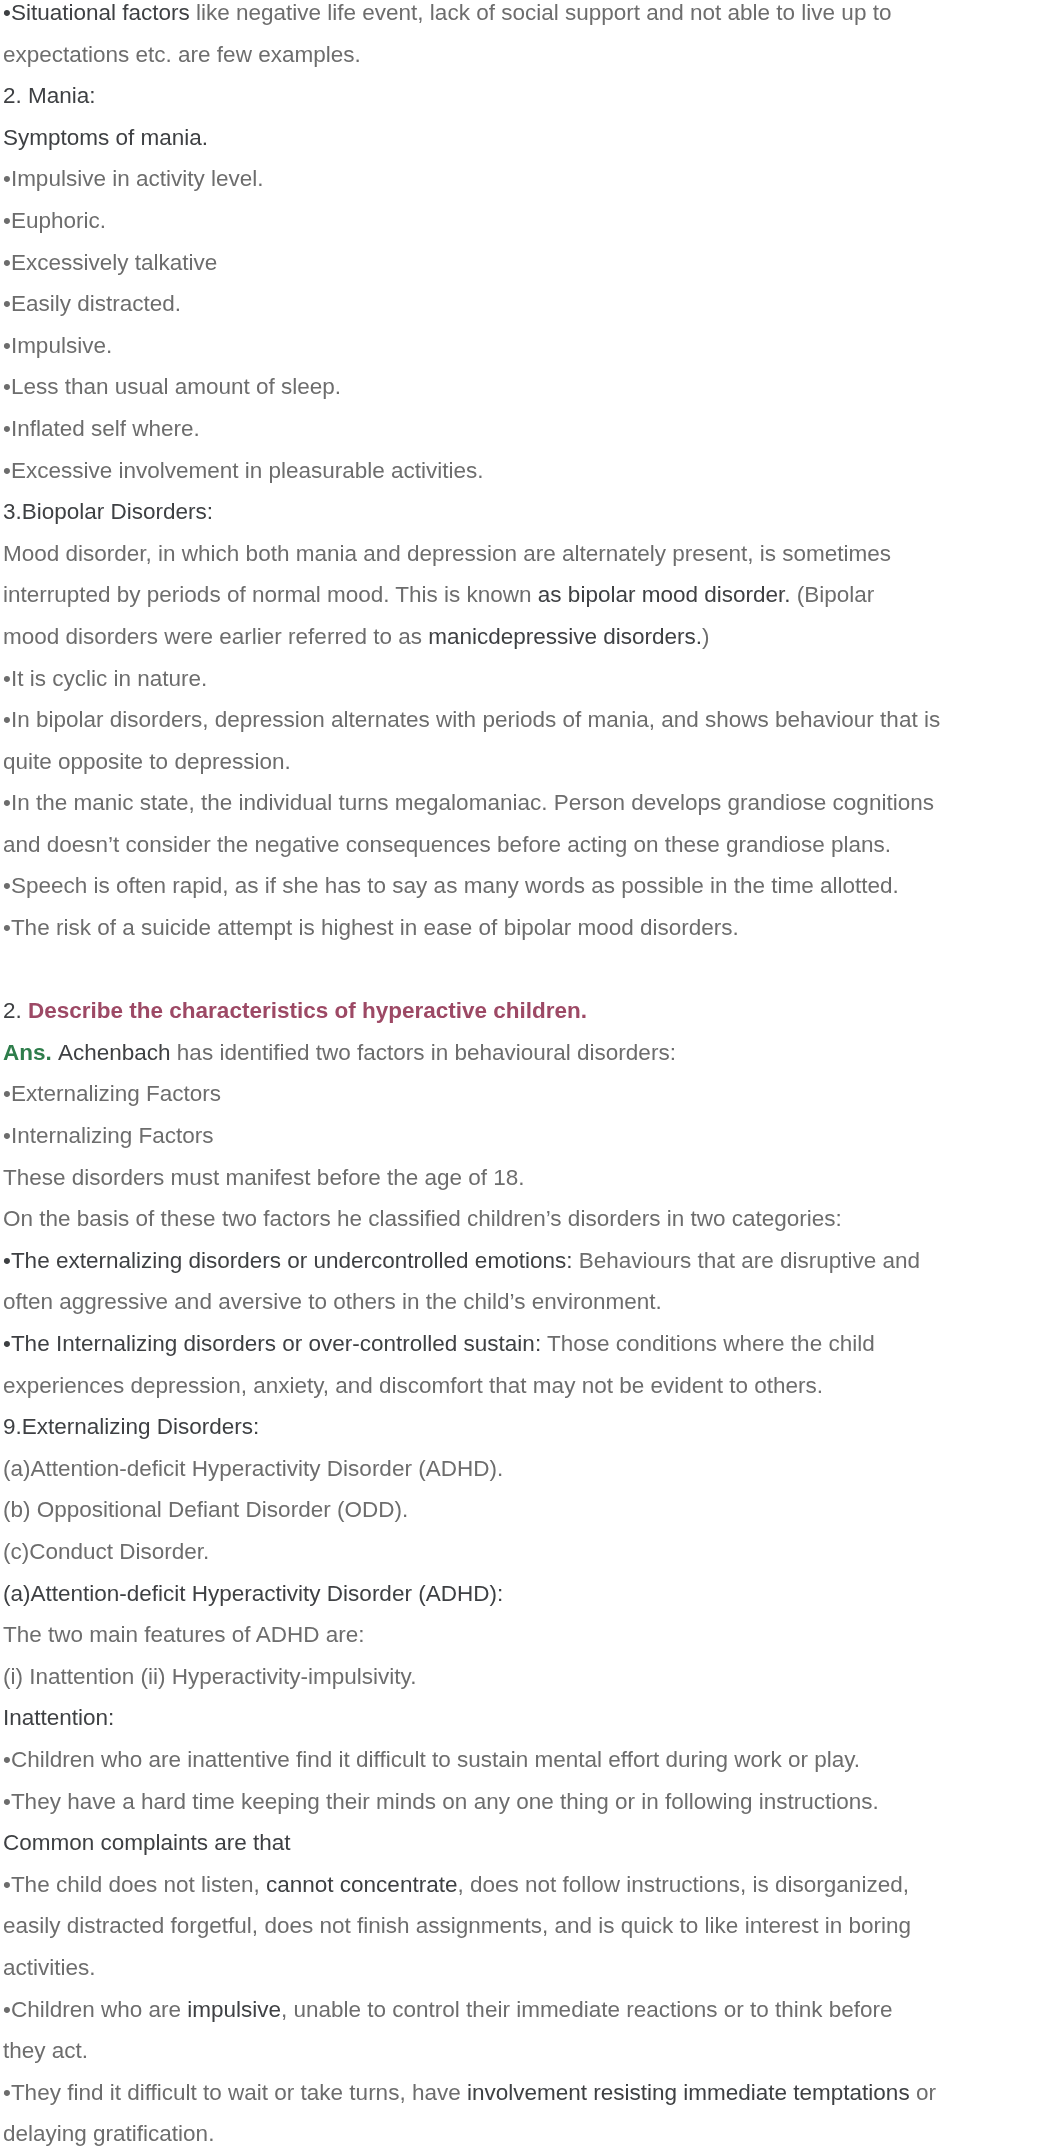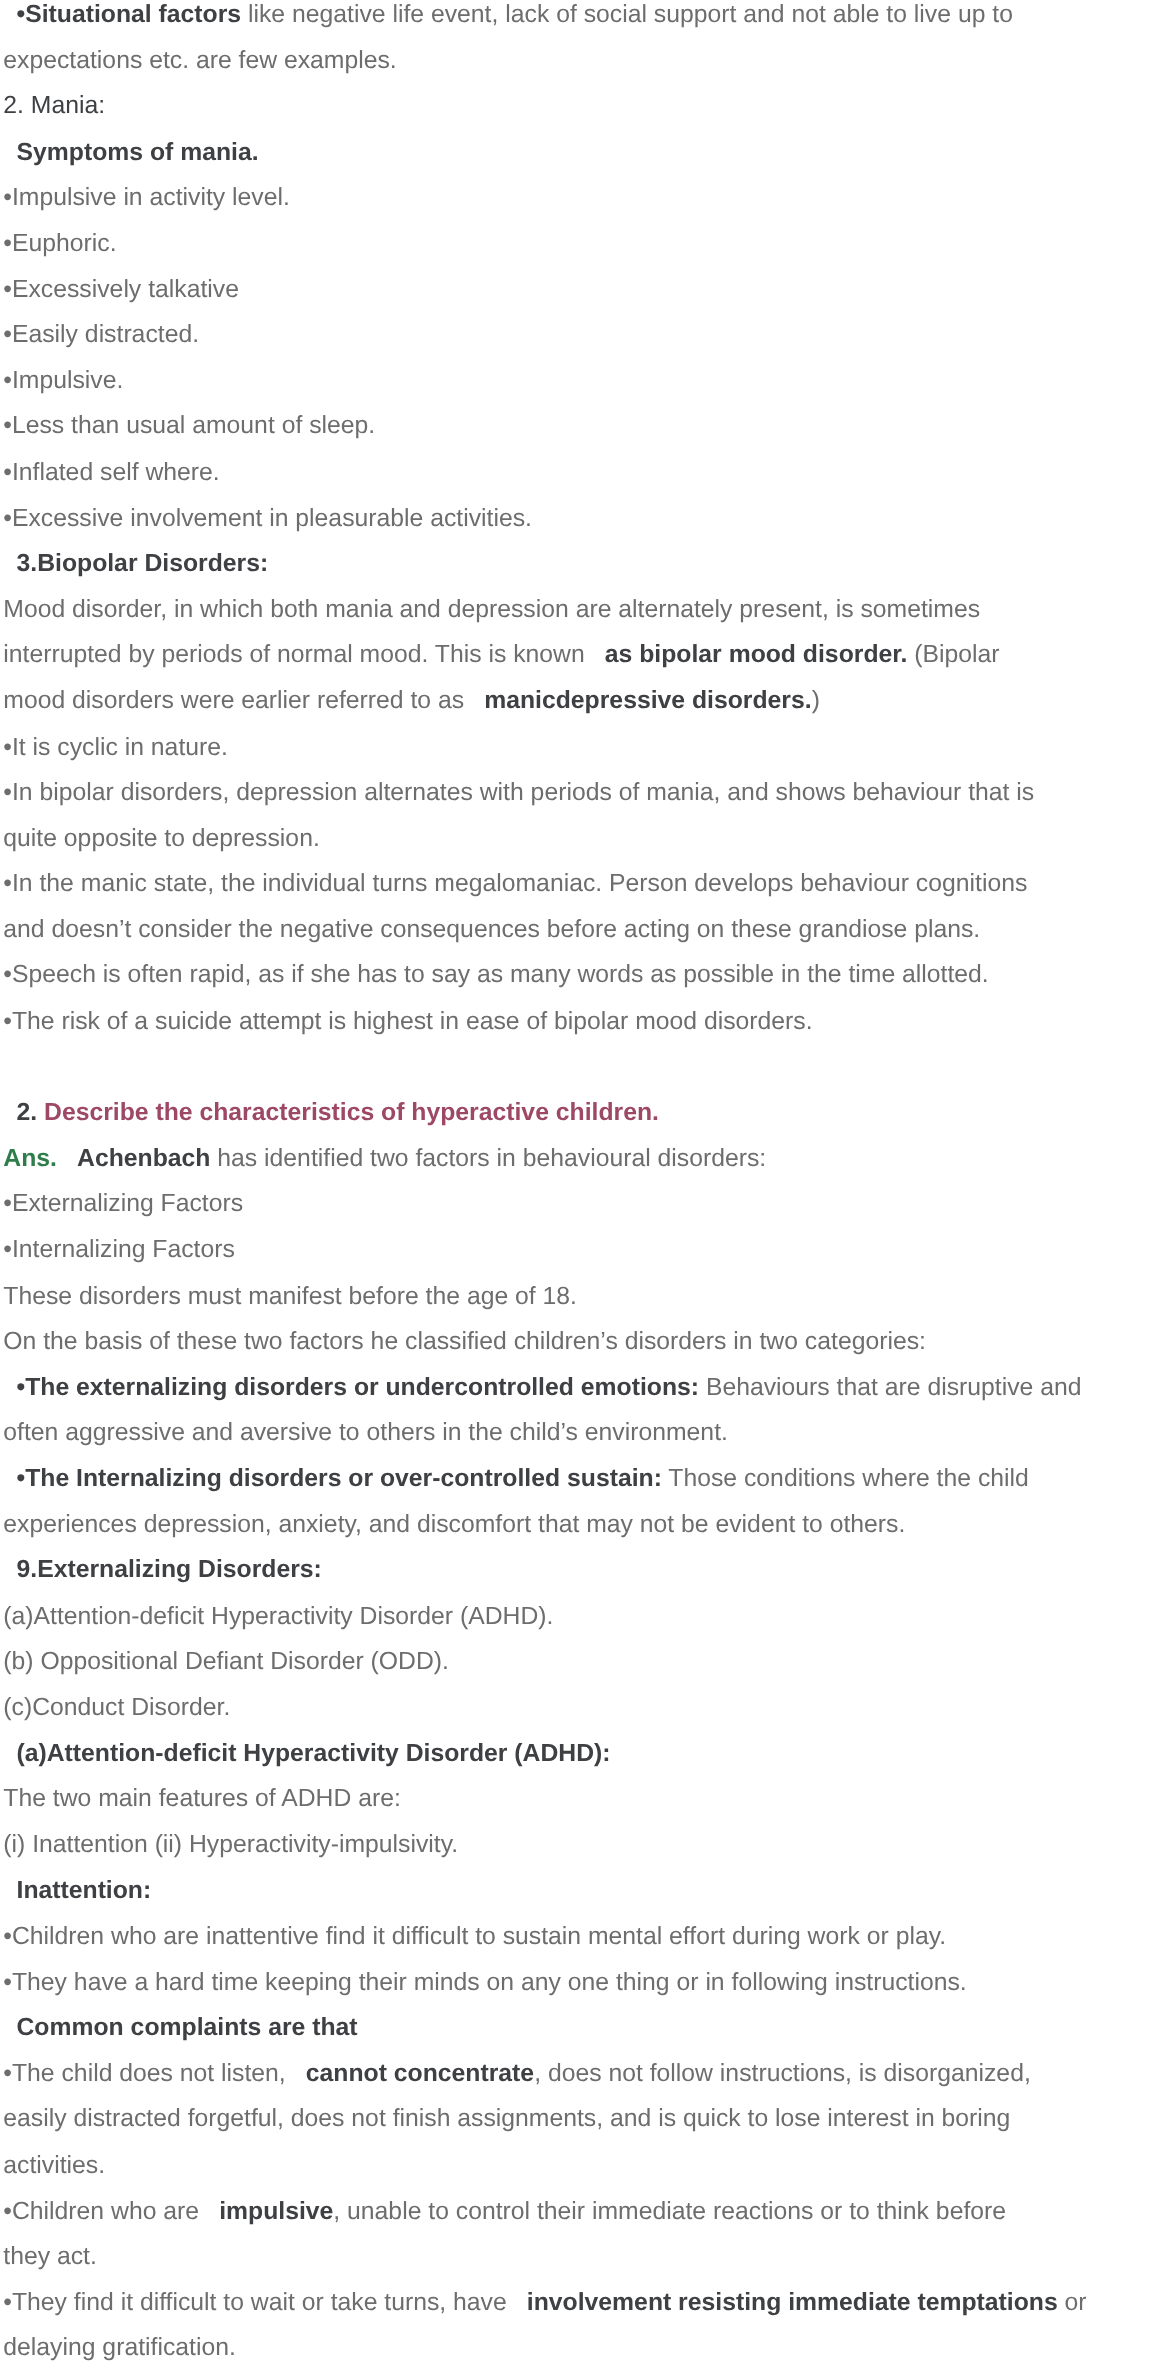"•Situational factors" .r-bold { font-weight: 700 -> 400; margin-left: 12px -> none }
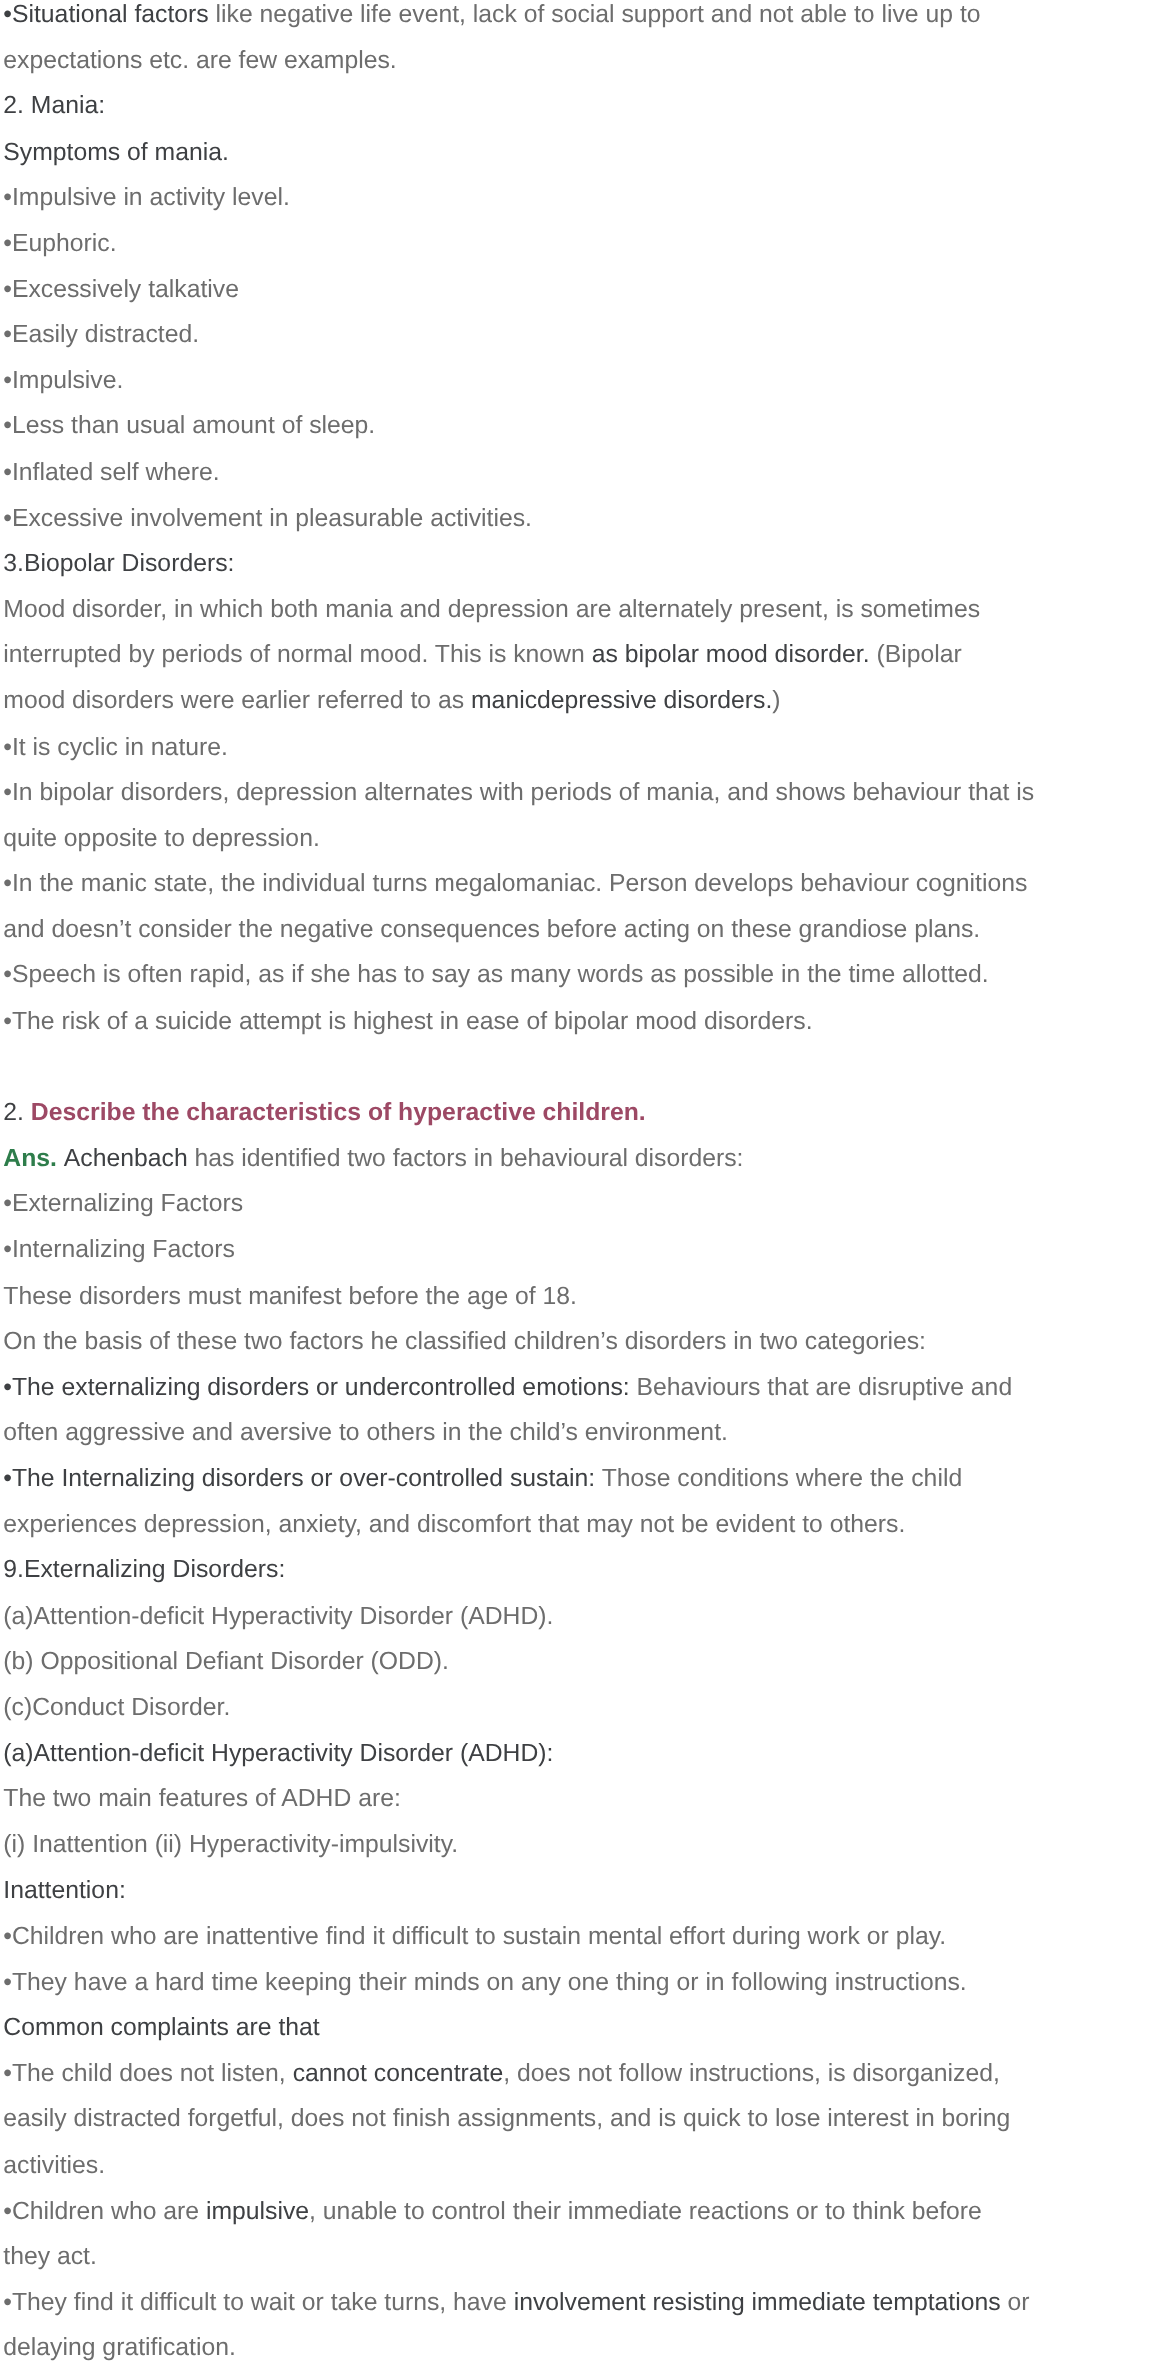"•In the manic state, the" span.r-body { text: behaviour -> grandiose }
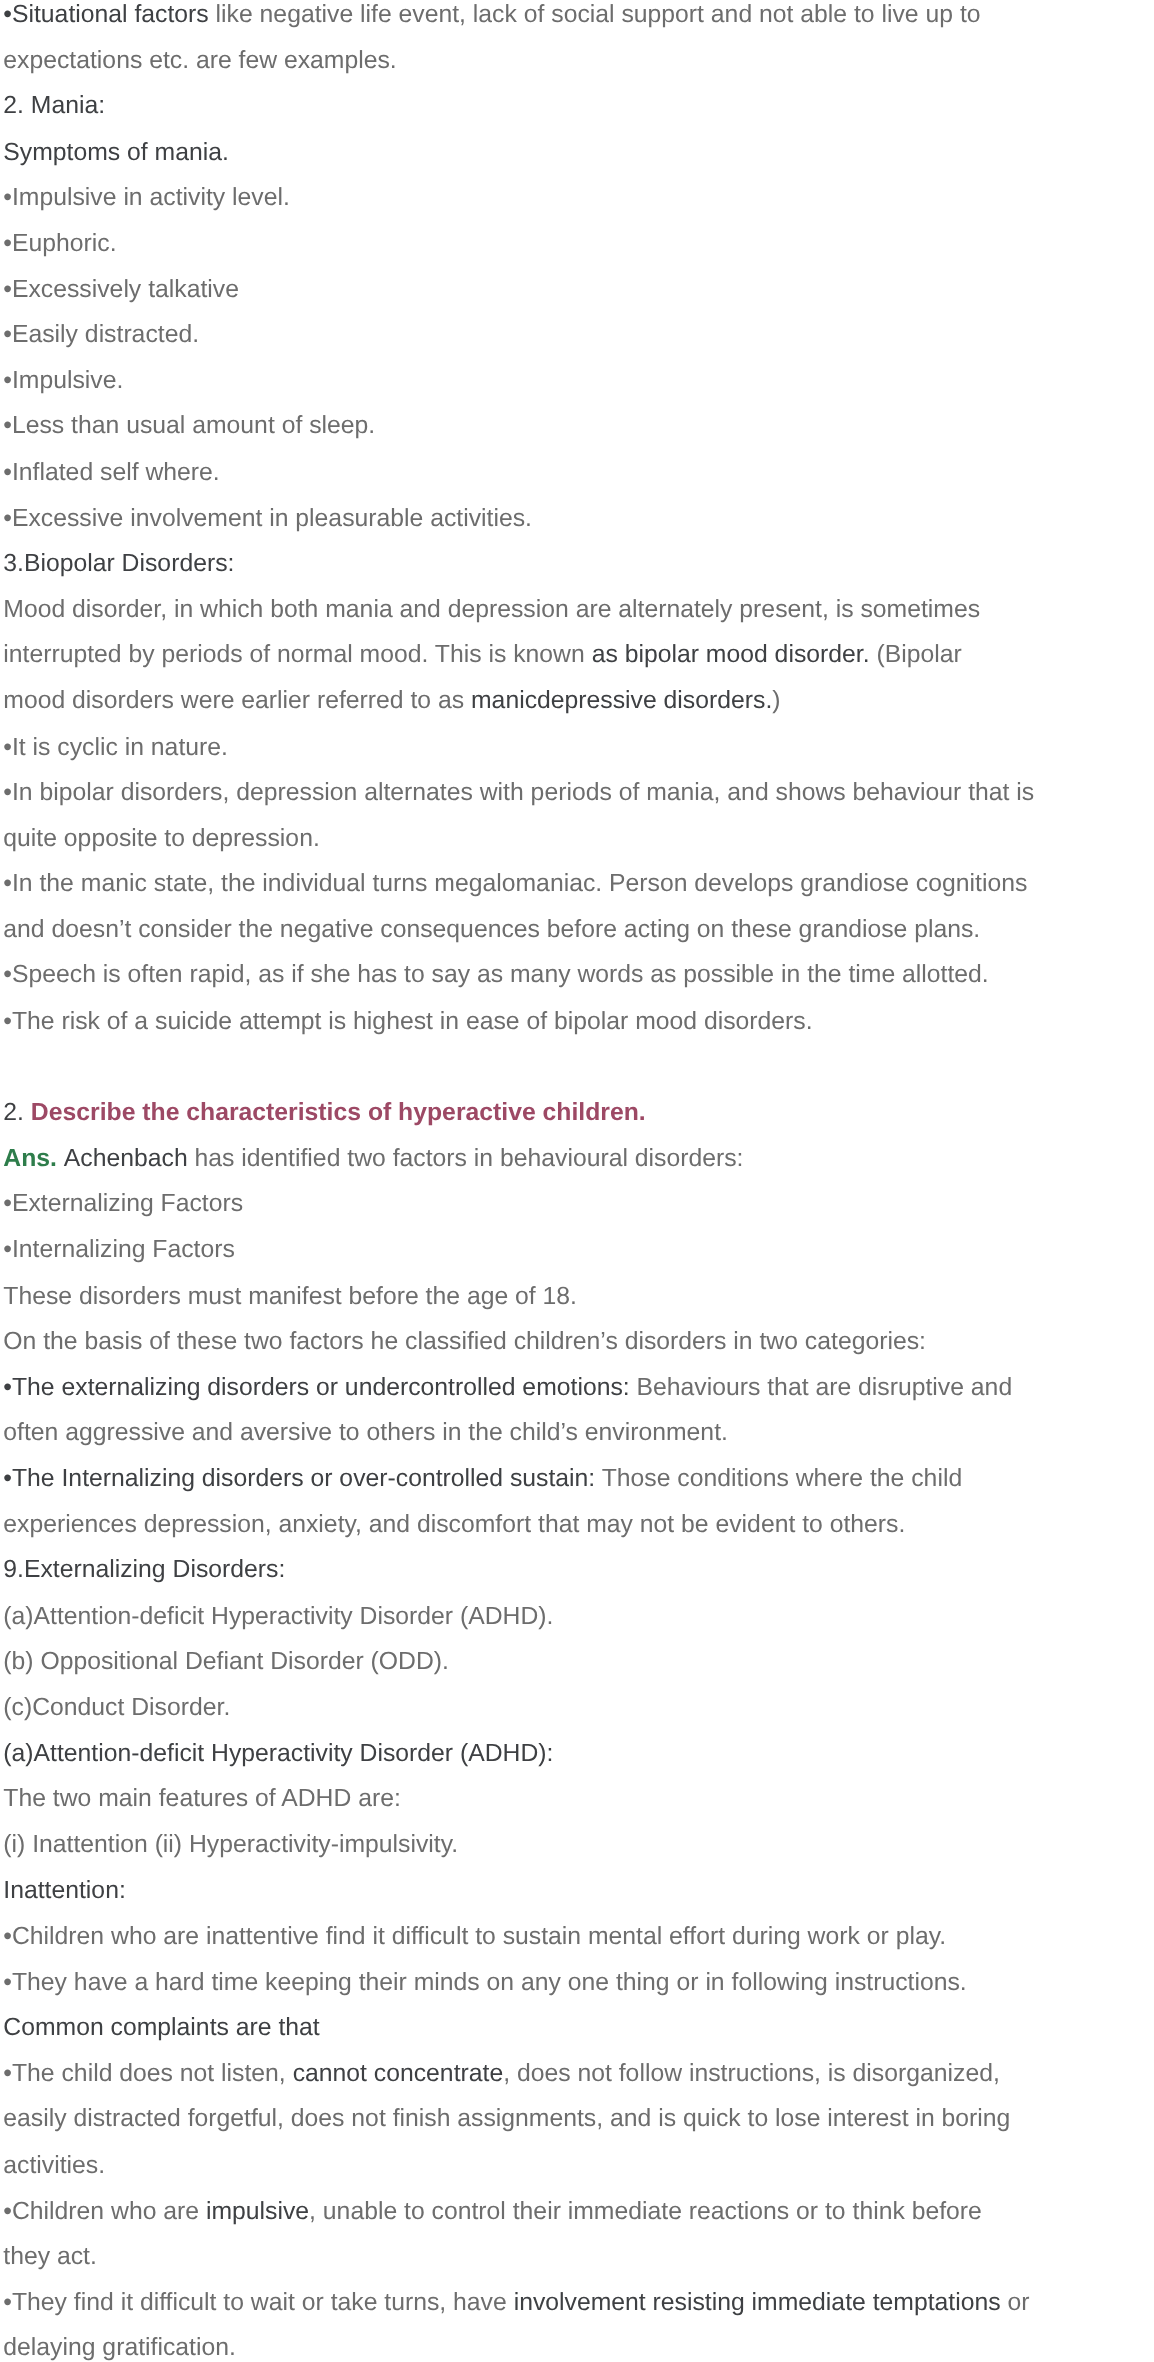"easily distracted forgetful, does not" span.r-body { text: lose -> like }
